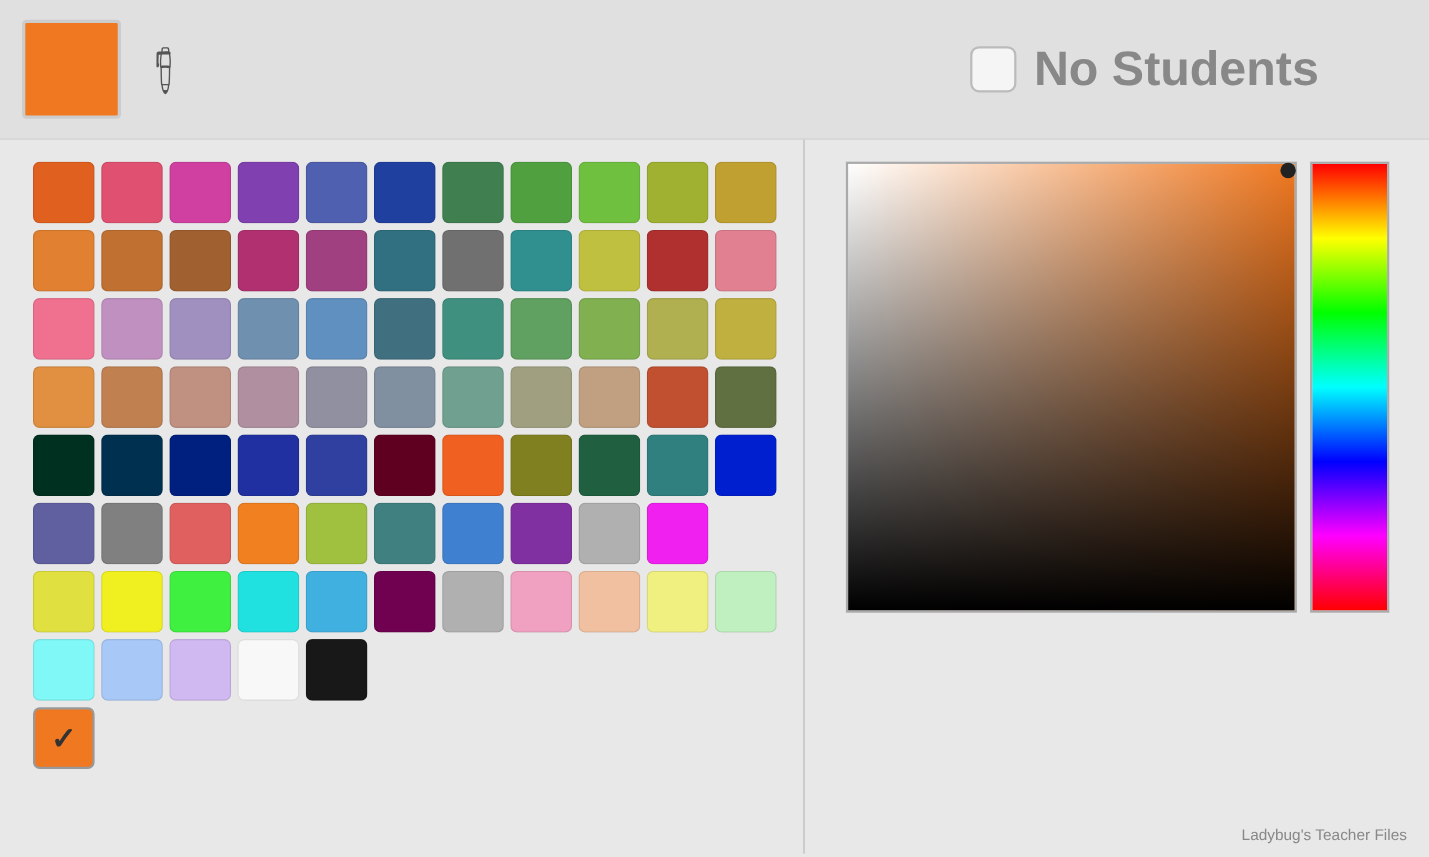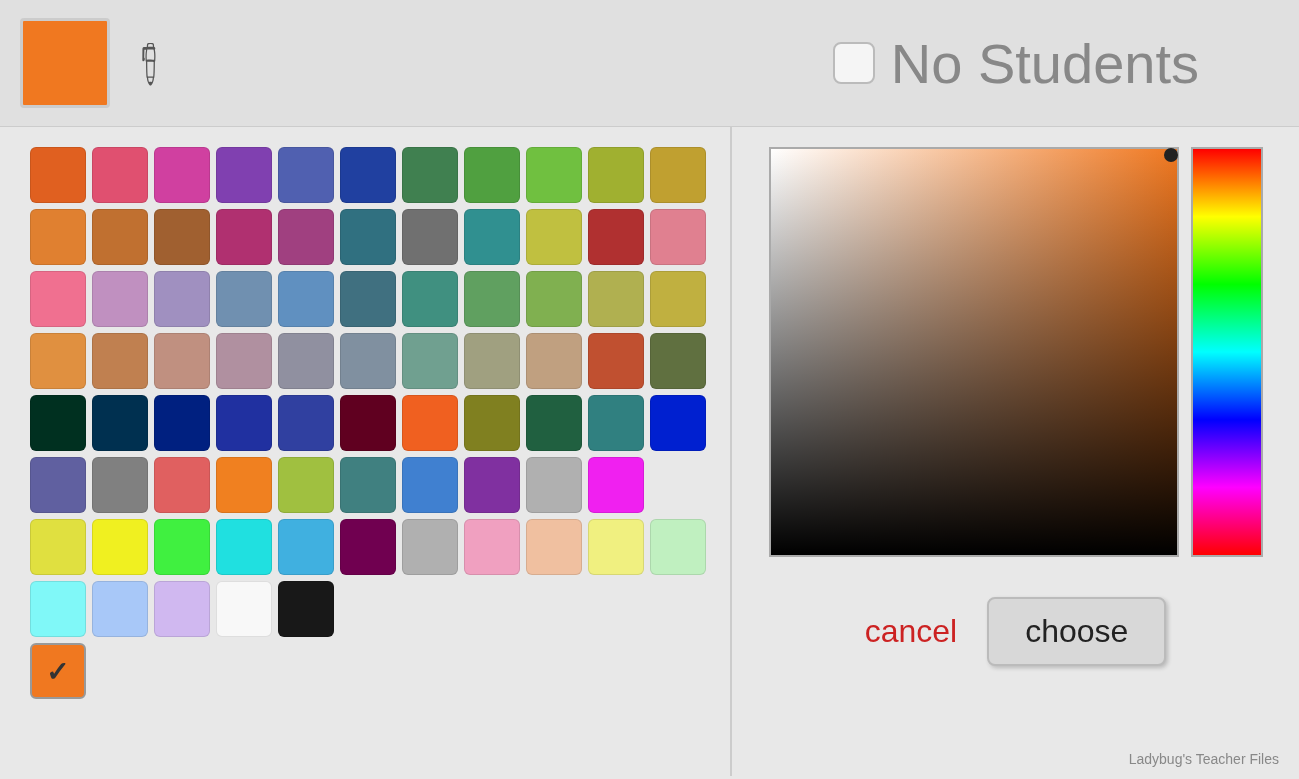"No Students" .no-students-label { font-size: 56px -> 44px; font-weight: 400 -> 700 }
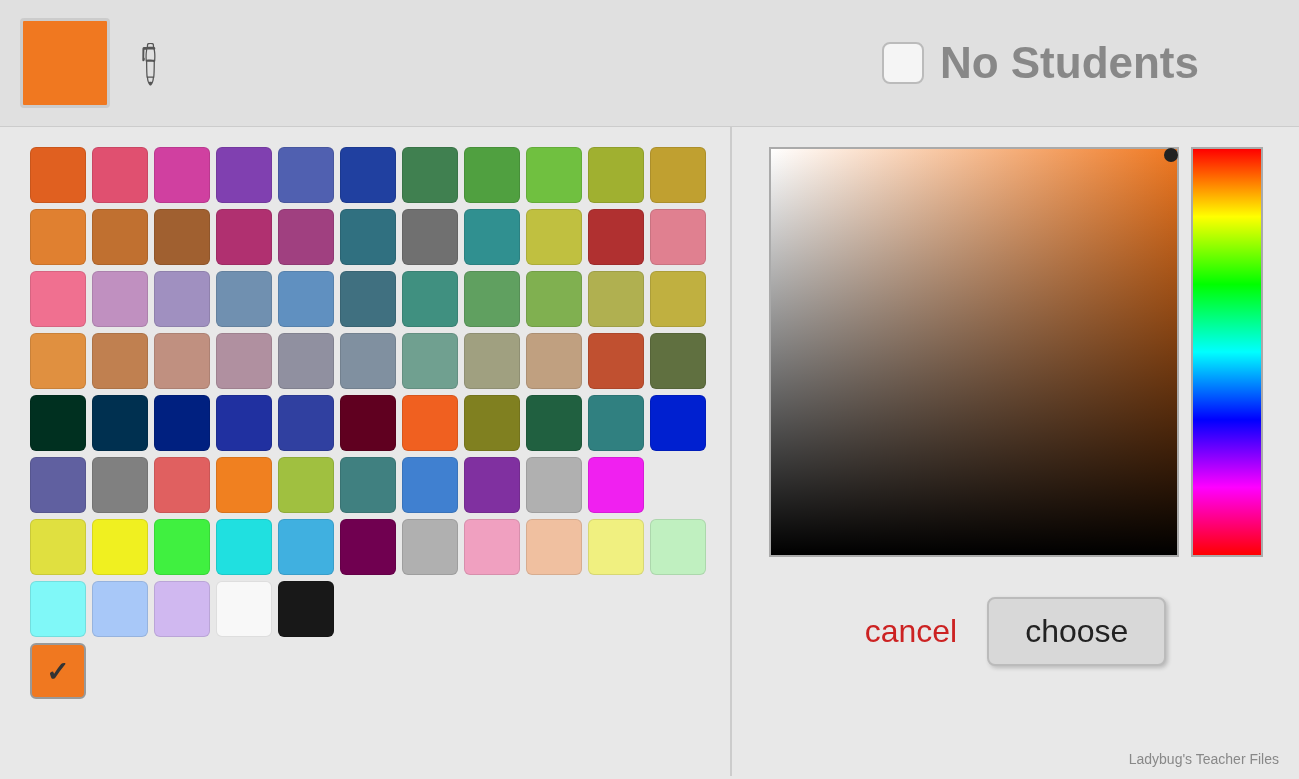"cancel" div.button-row { html: <div> <button>cancel</button> <button>choose</button> </div> -> none }
